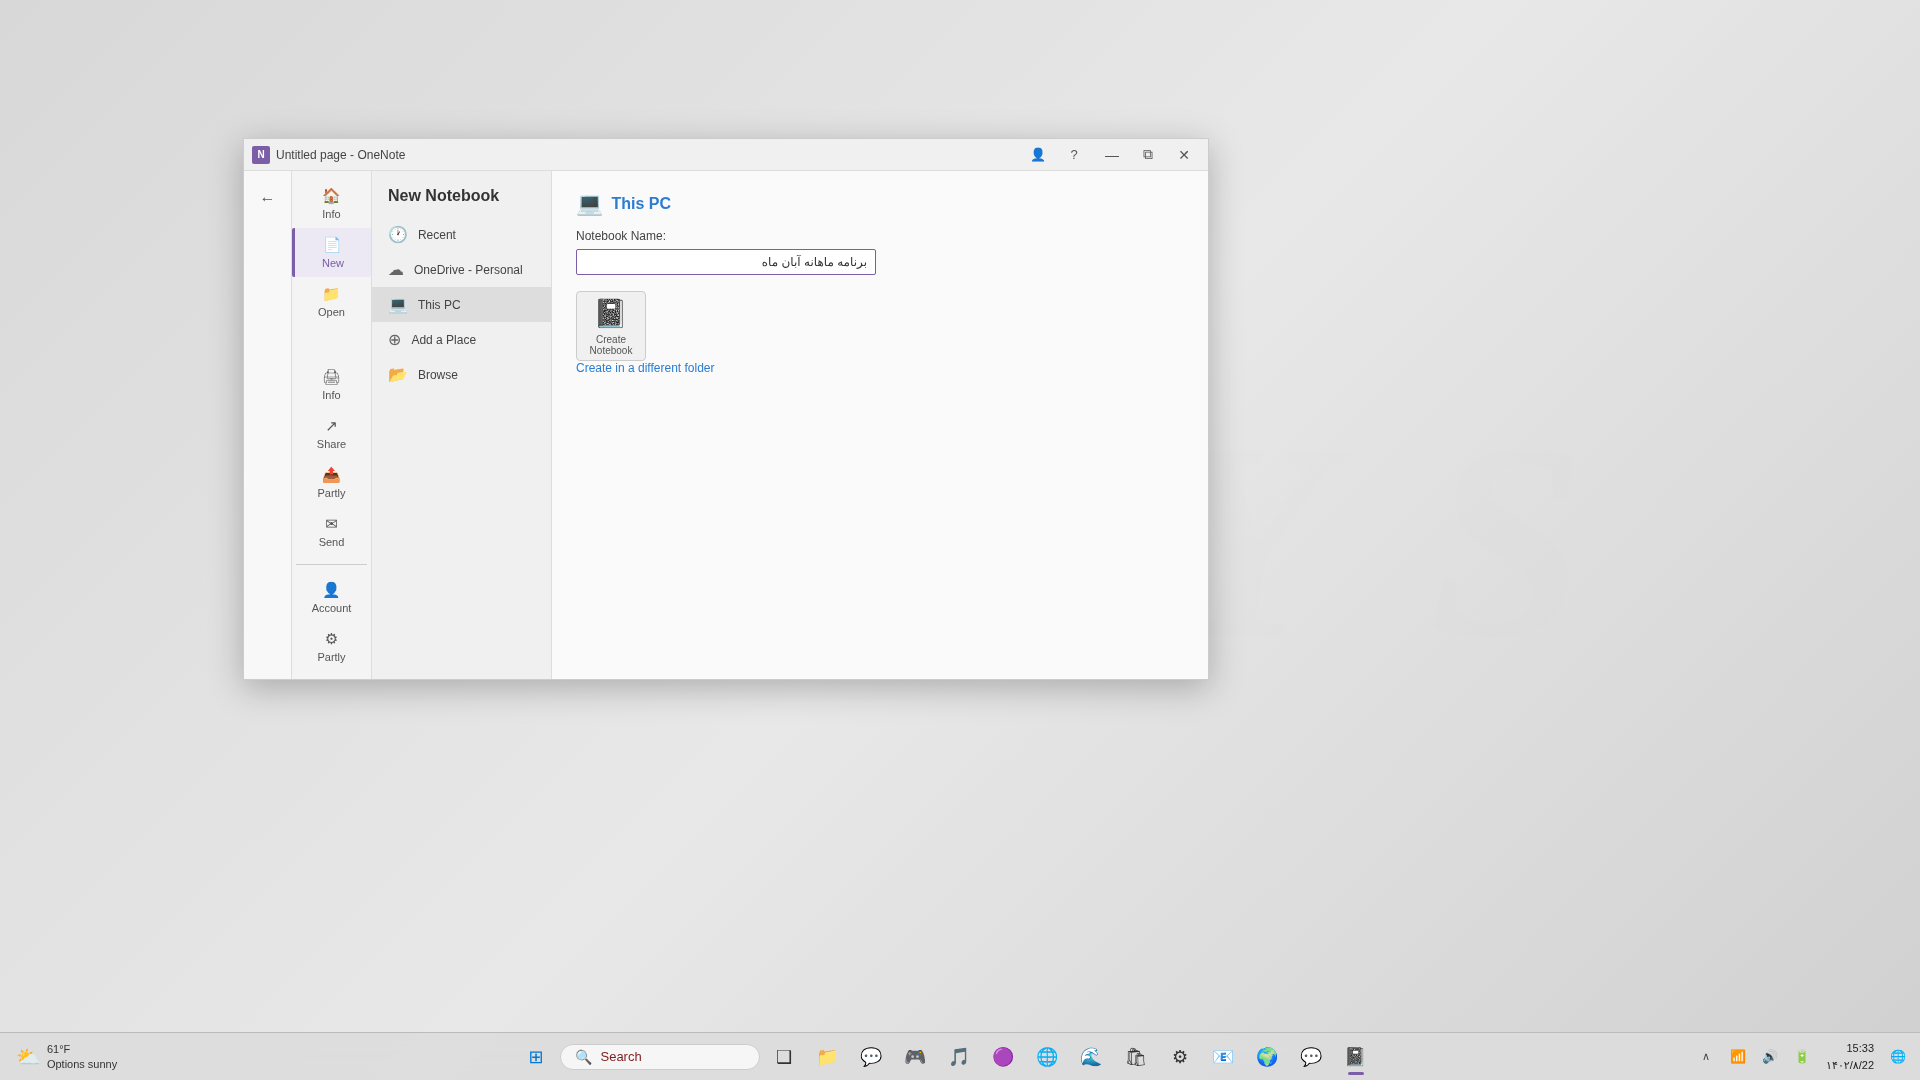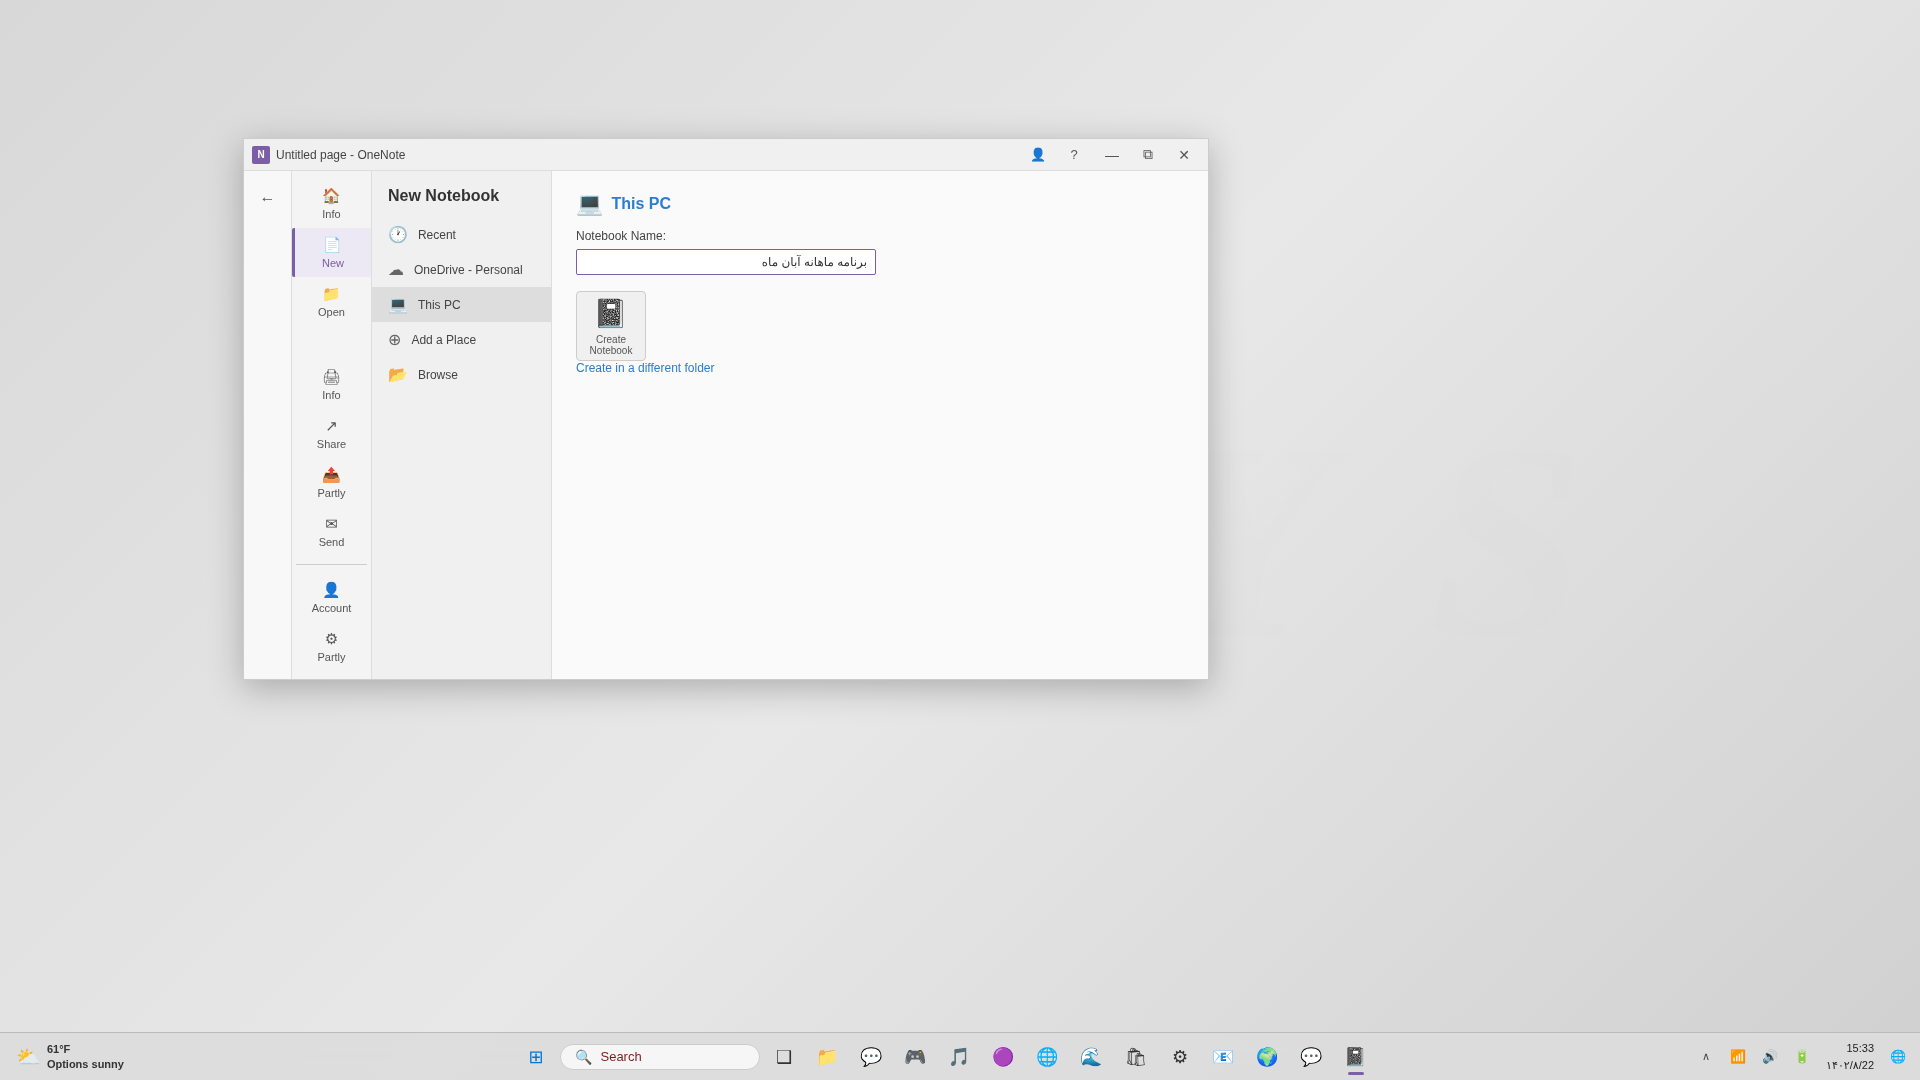"61°F" .weather-text { font-weight: bold -> none }
